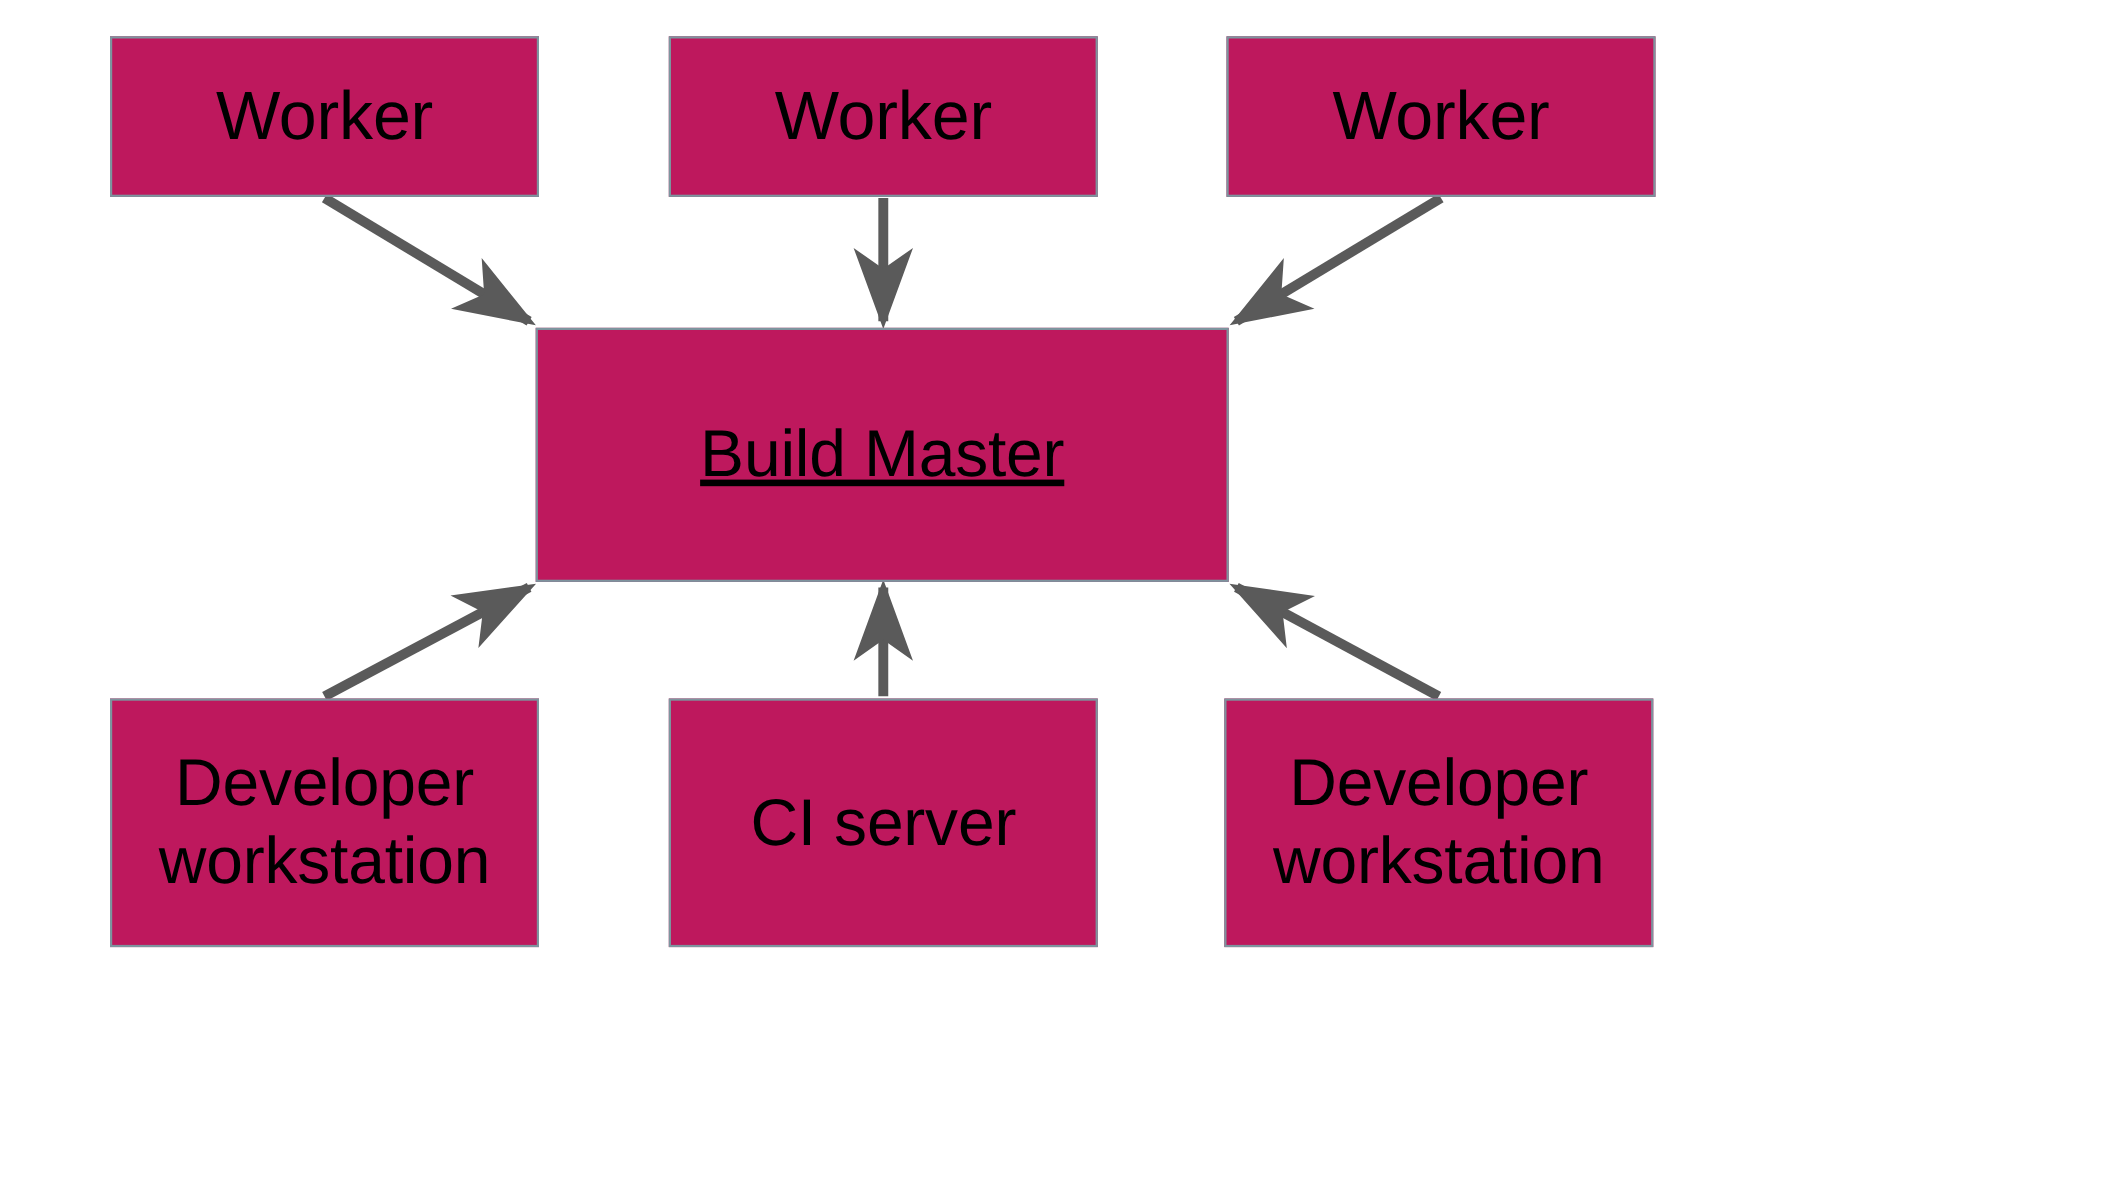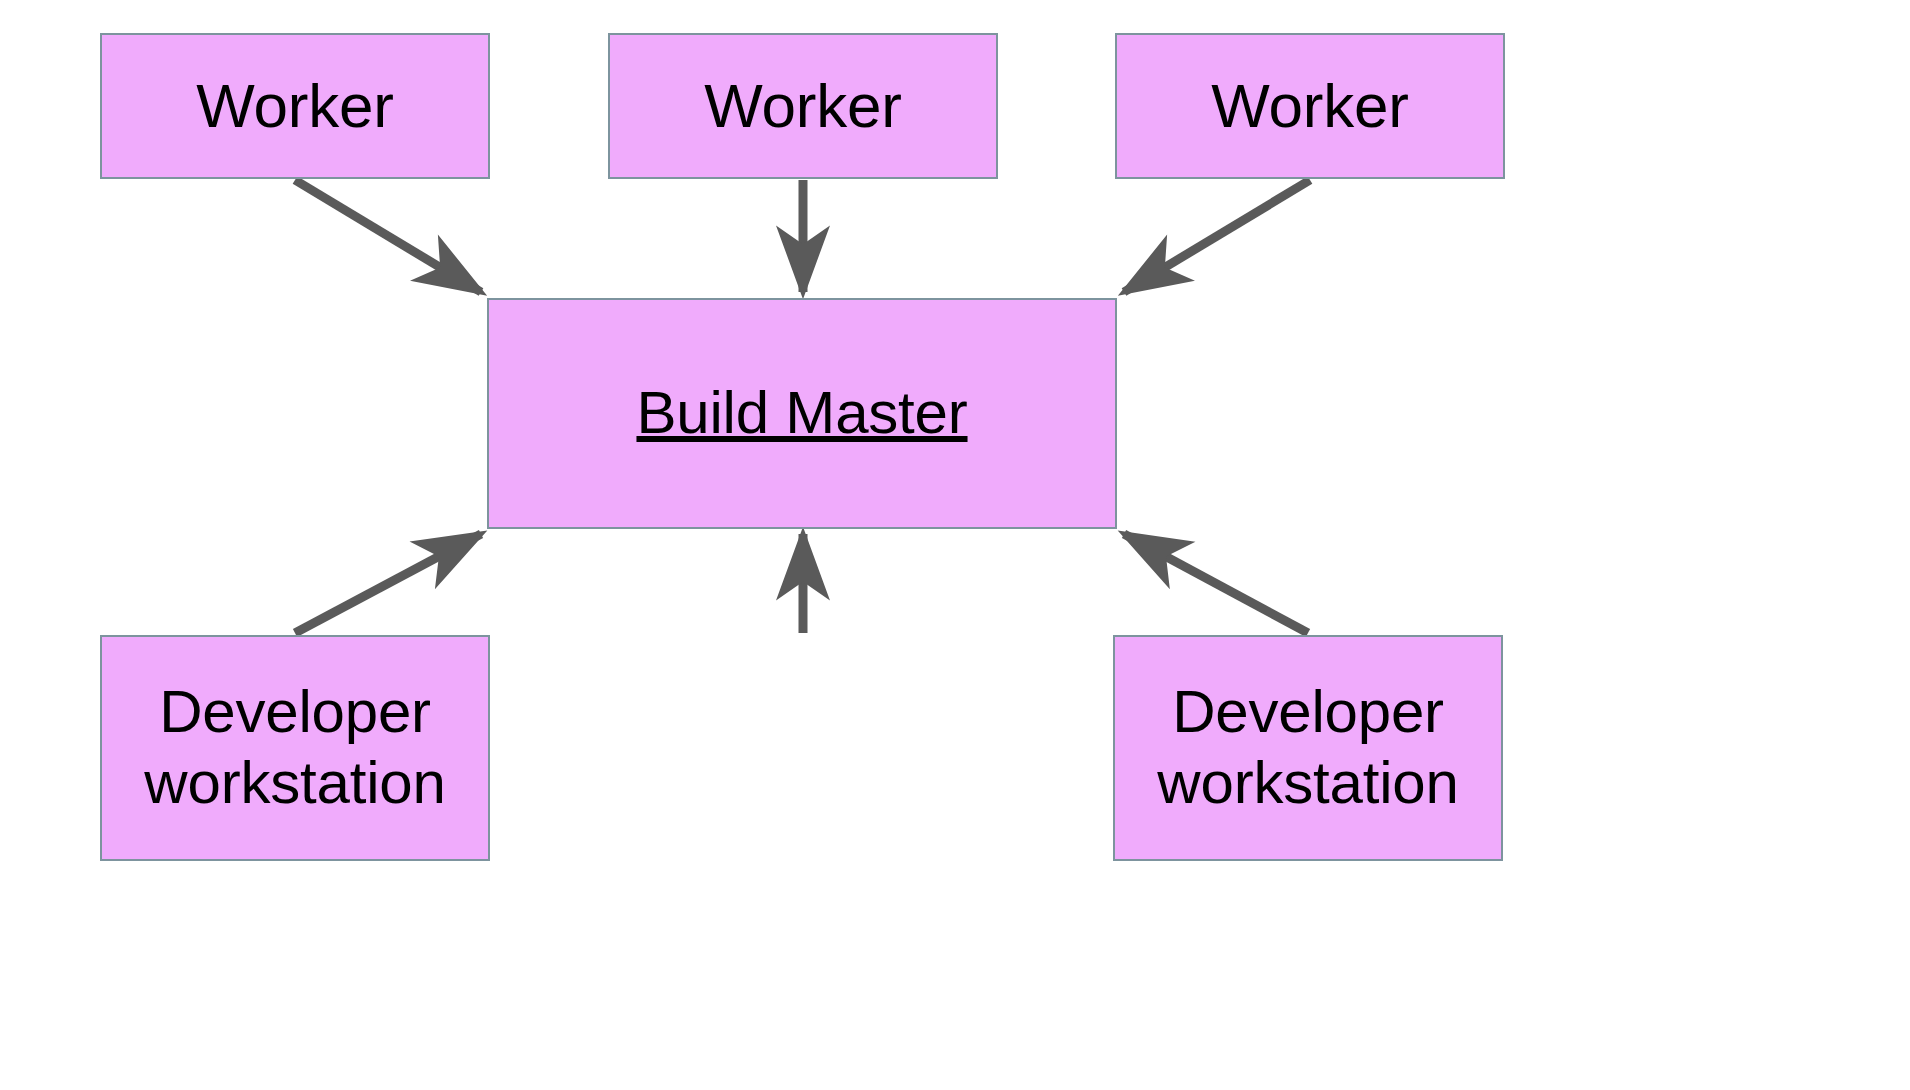"Worker" .node { background: #f0abfc -> #be185d }
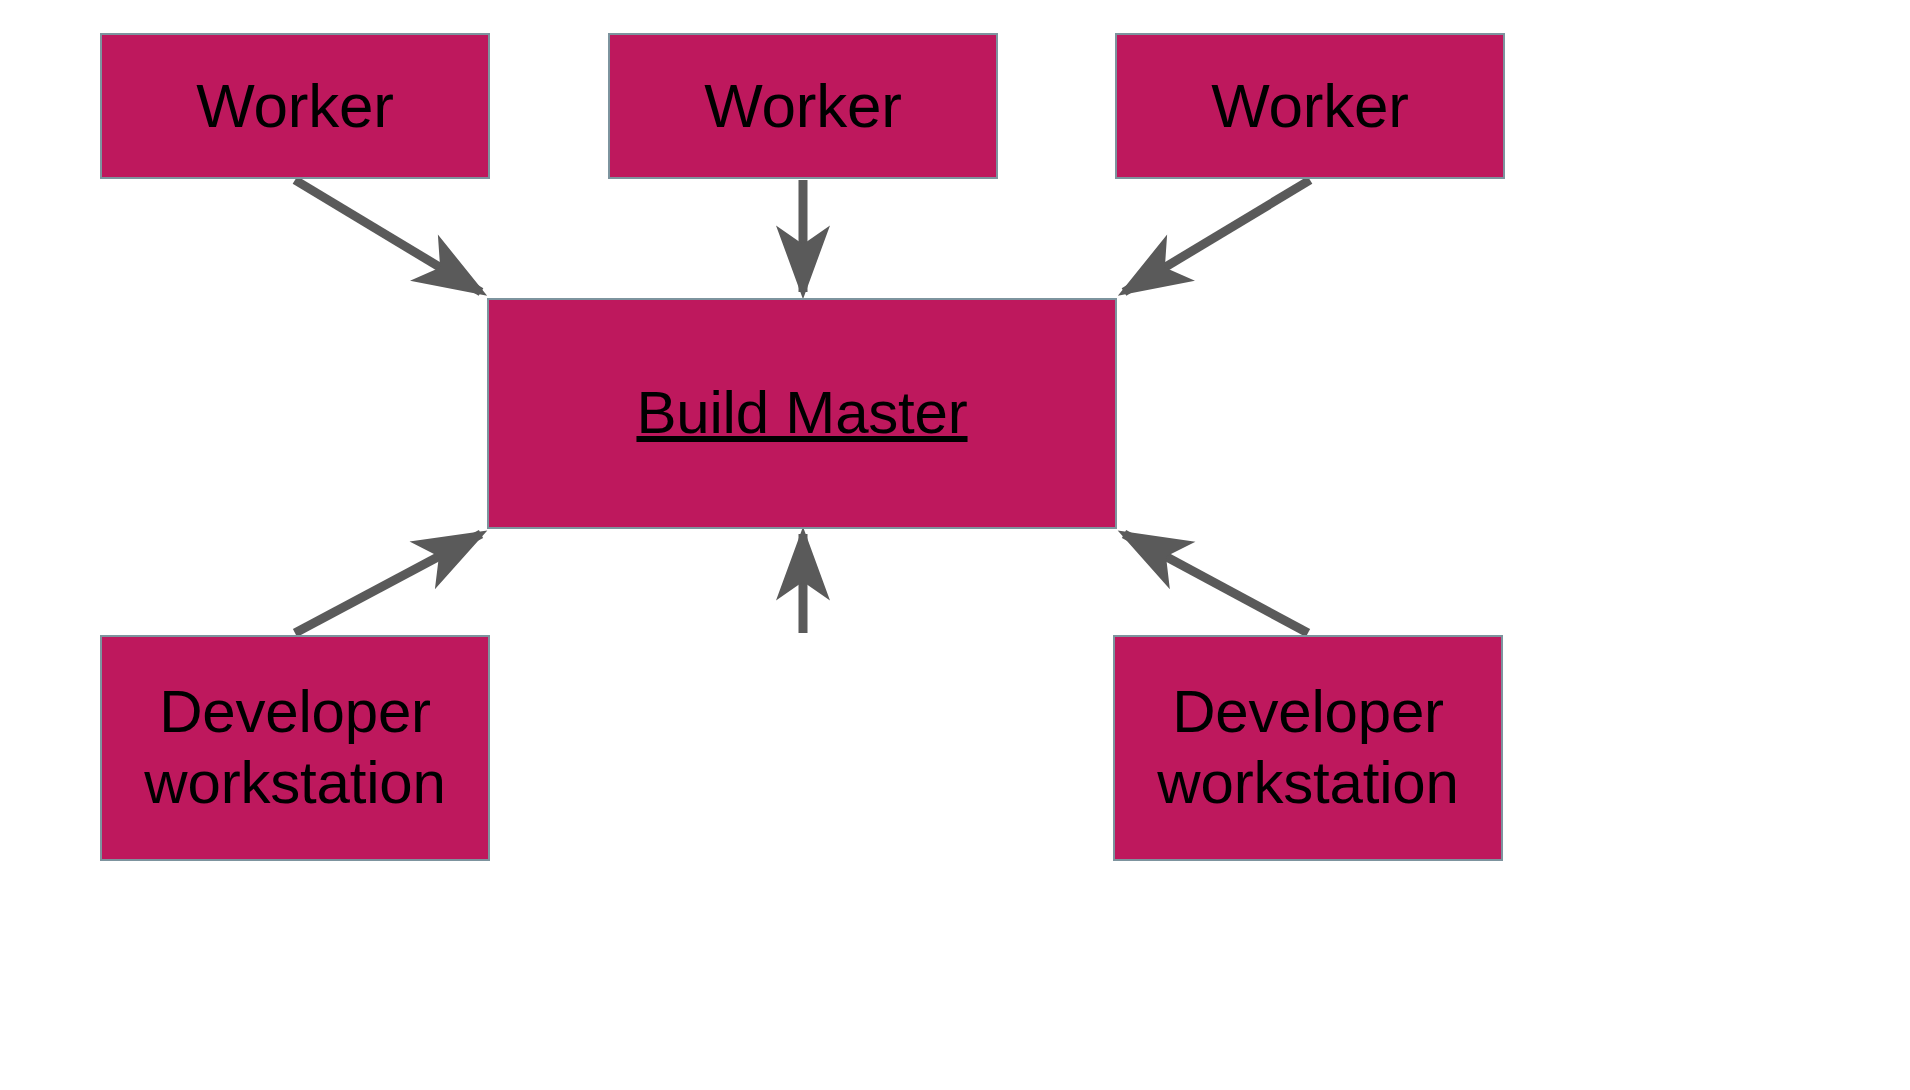"CI server" div.node { html: none -> <div> <span>CI server</span> </div> }
